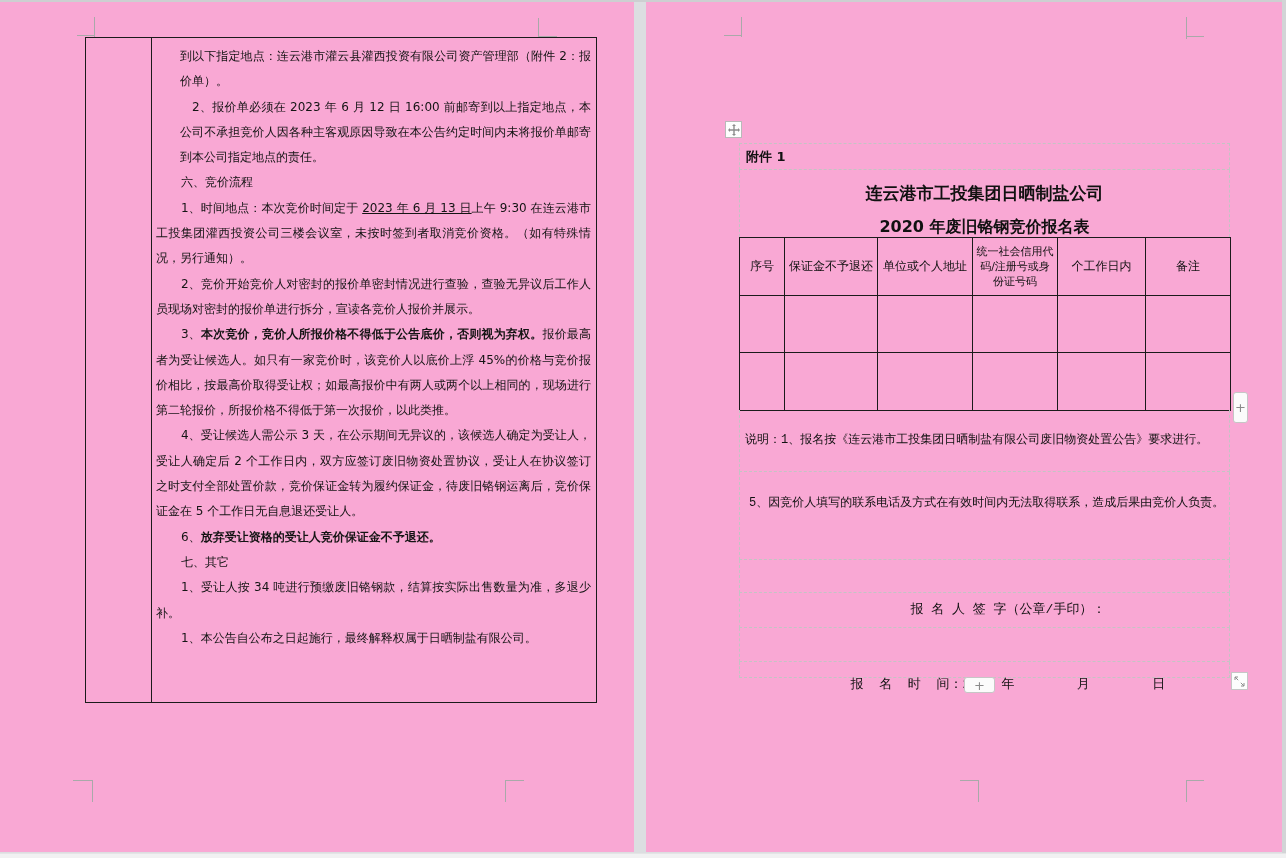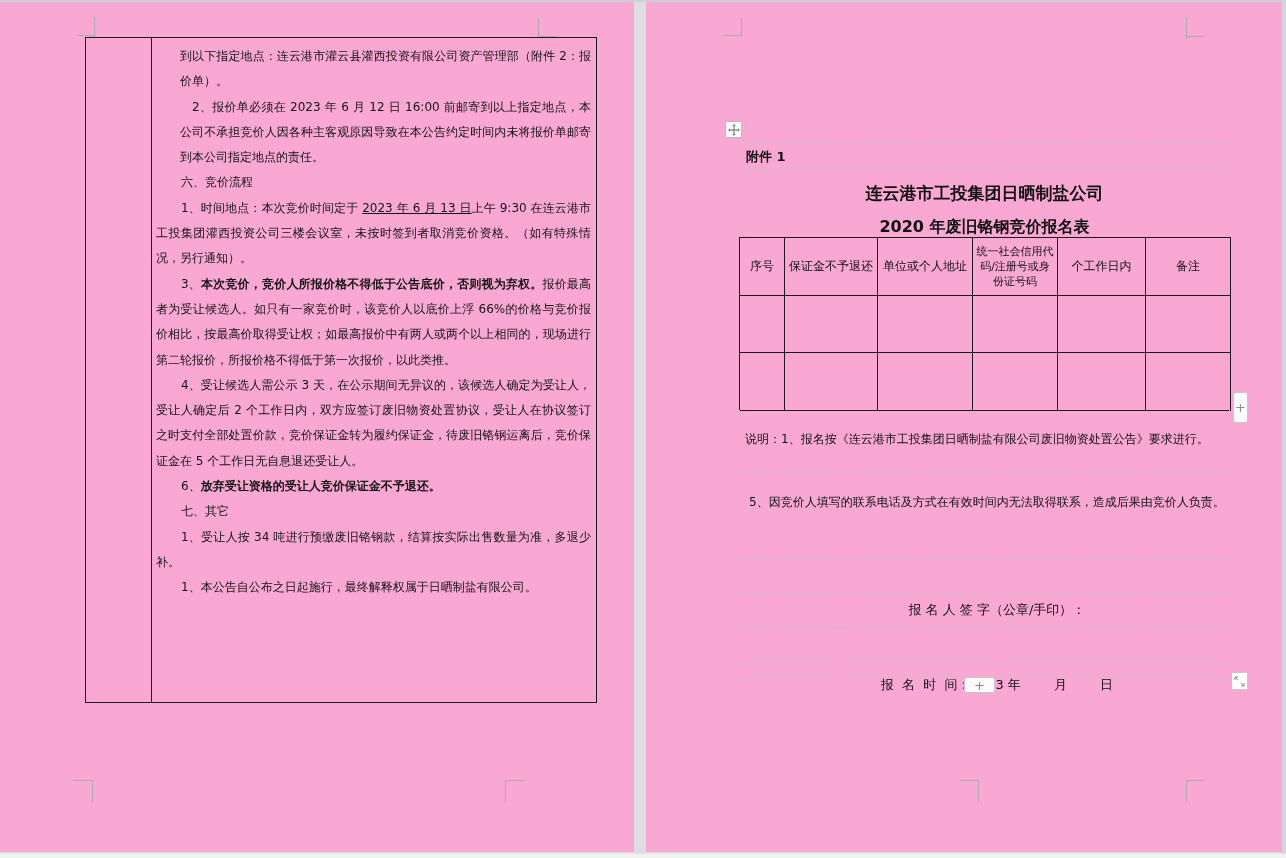"2、竞价开始竞价人对密封的报价单密封情况进行查验，查验无异议后工作人员现场对密封" p.p-ind { html: none -> <p><span>2、竞价开始竞价人对密封的报价单密封情况进行查验，查验无异议后工作人员现场对密封的报价单进行拆分，宣读各竞价人报价并展示。</span></p> }
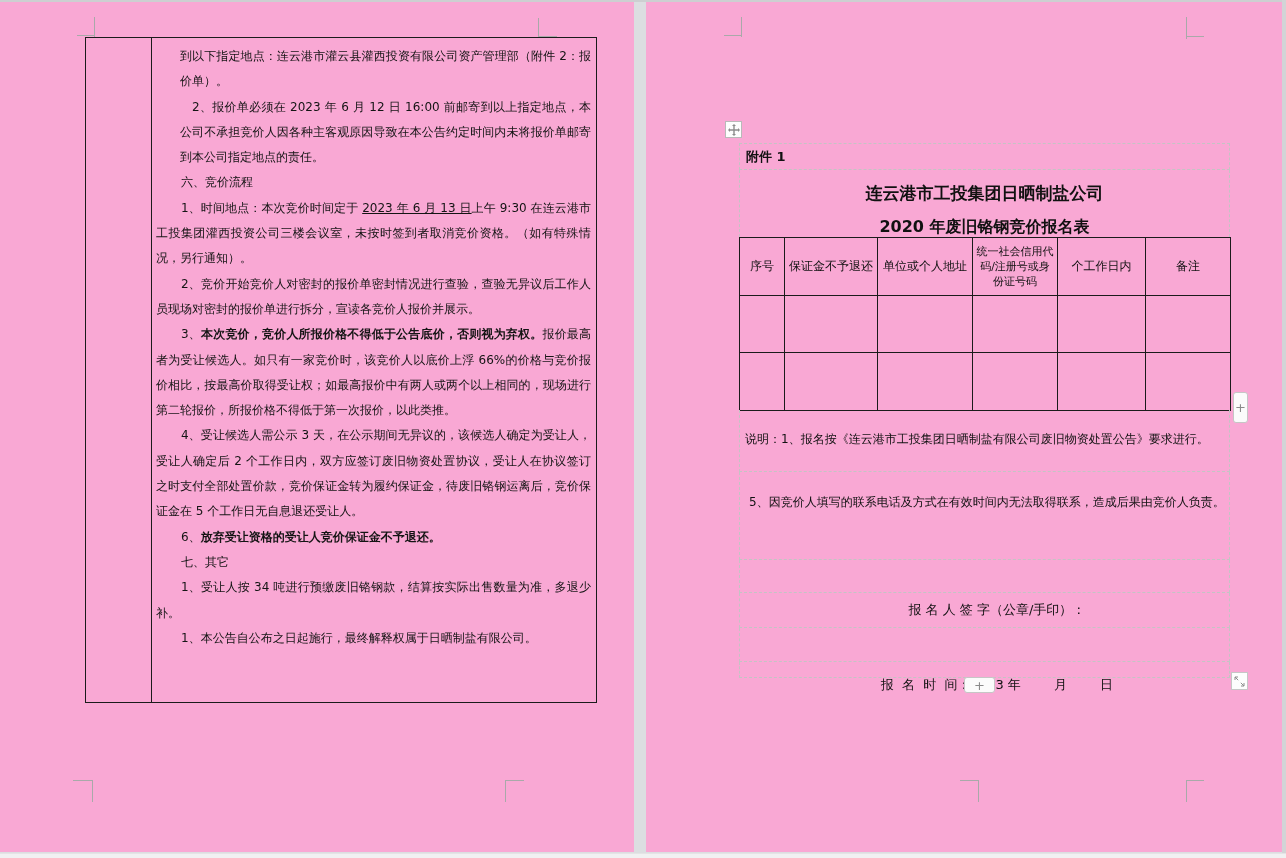"报价最高者为受让候选人。如只有一家竞价时，该竞价人以底价上浮" span { text: 66% -> 45% }
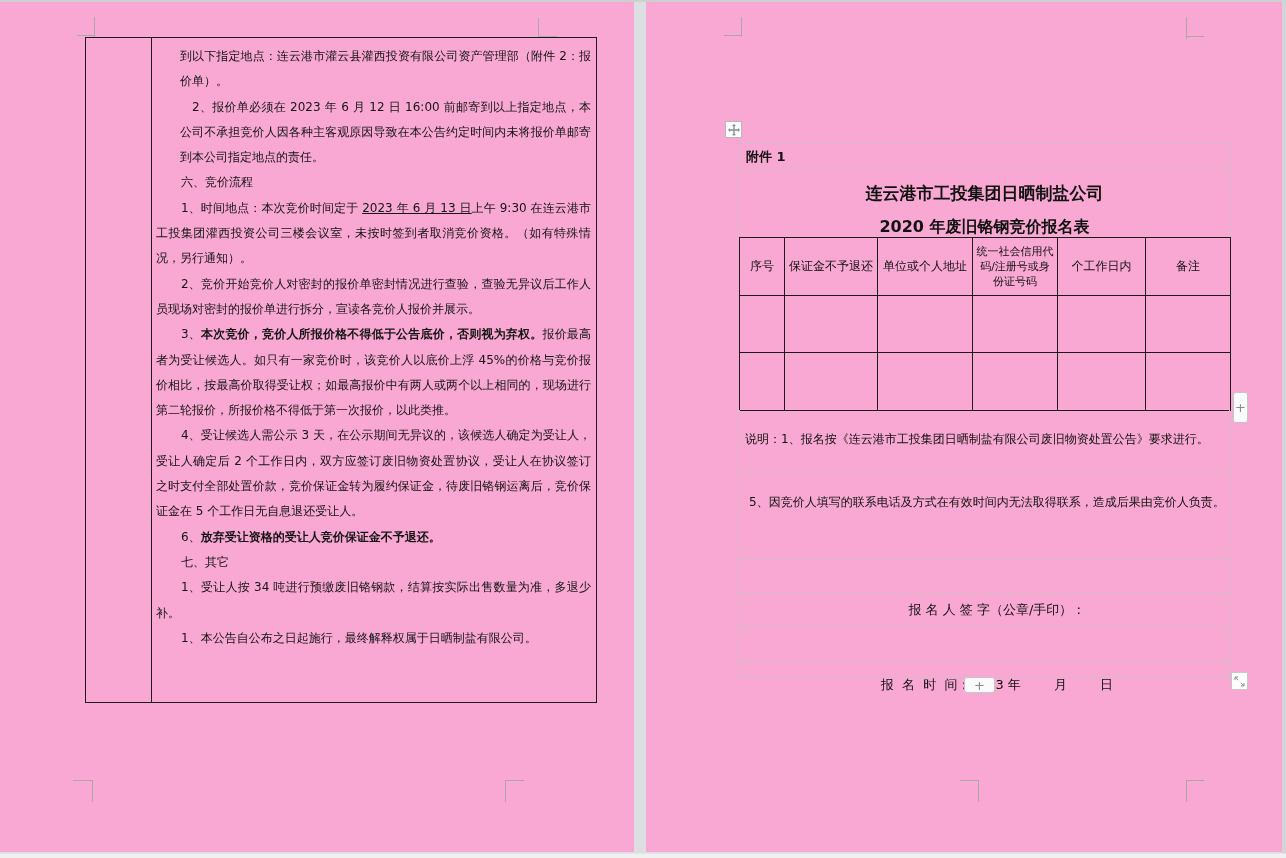"说明：1、报名按《连云港市工投集团日晒制盐有限公司废旧物资处置公告》要求进行。" .drow { font-family: none -> Liberation Mono, monospace }
